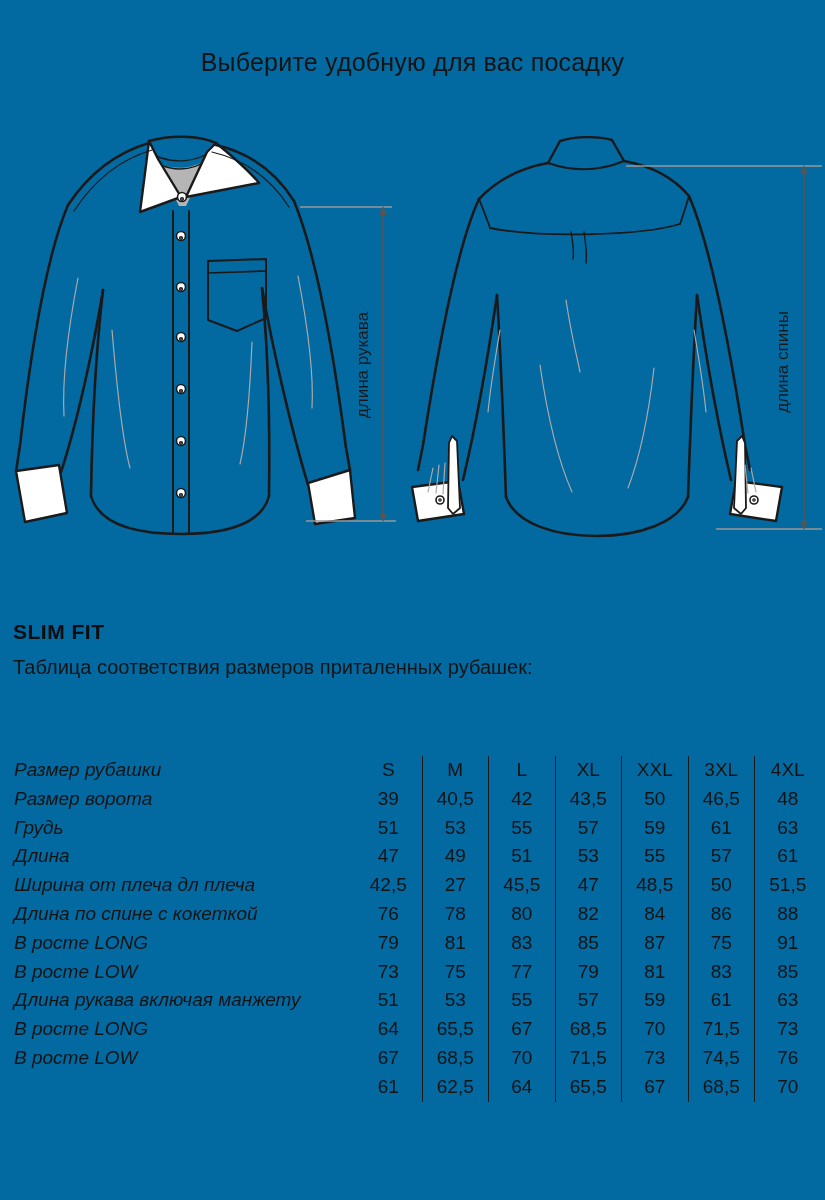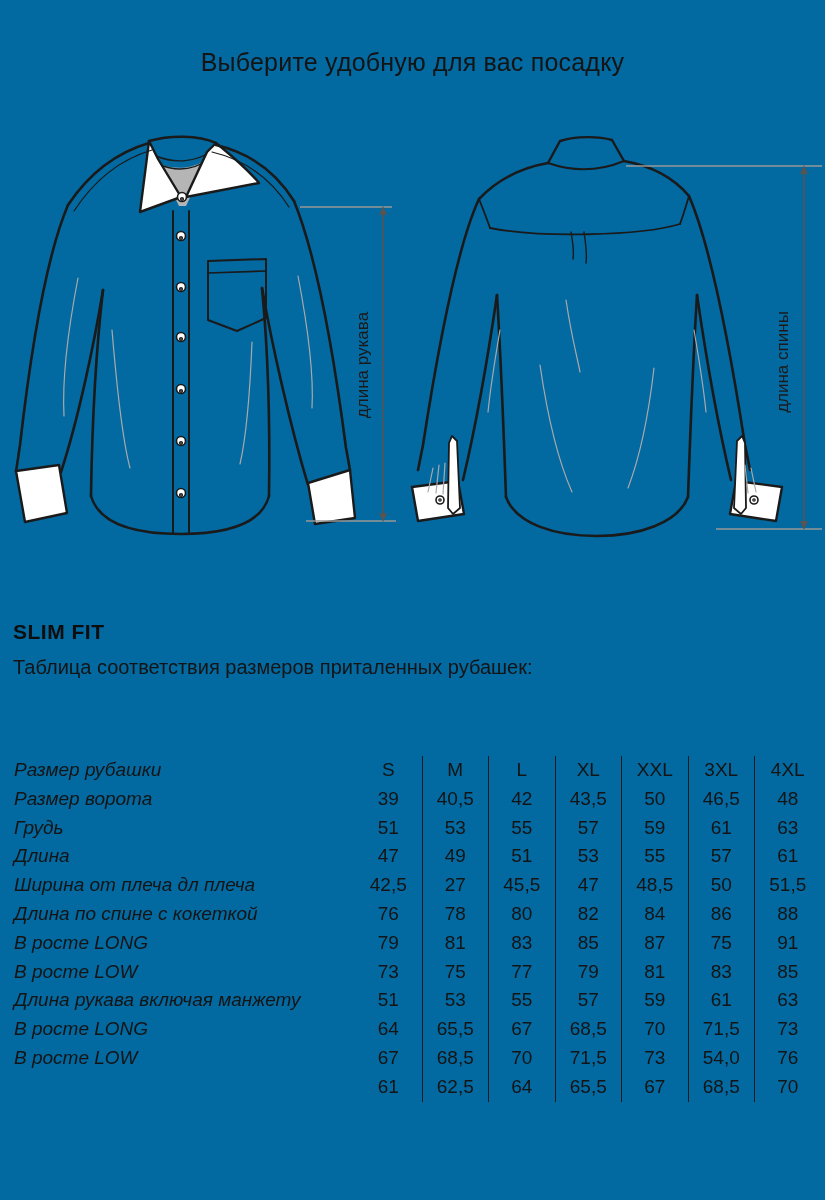"54,0" div.cell { text: 54,0 -> 74,5 }
